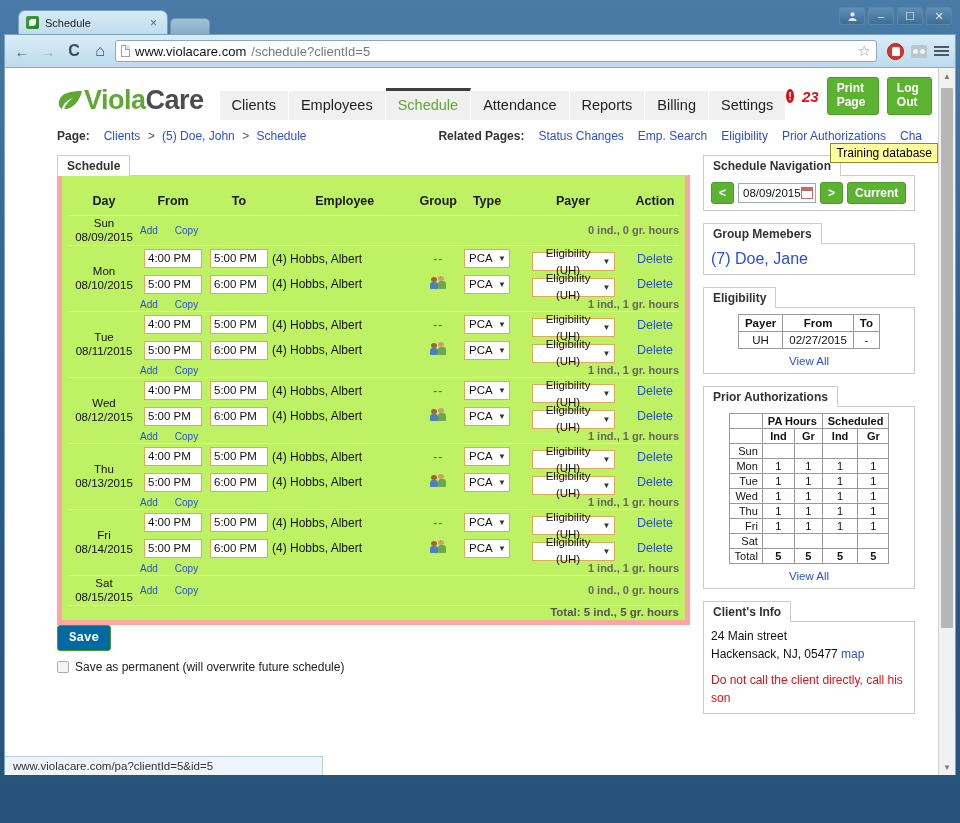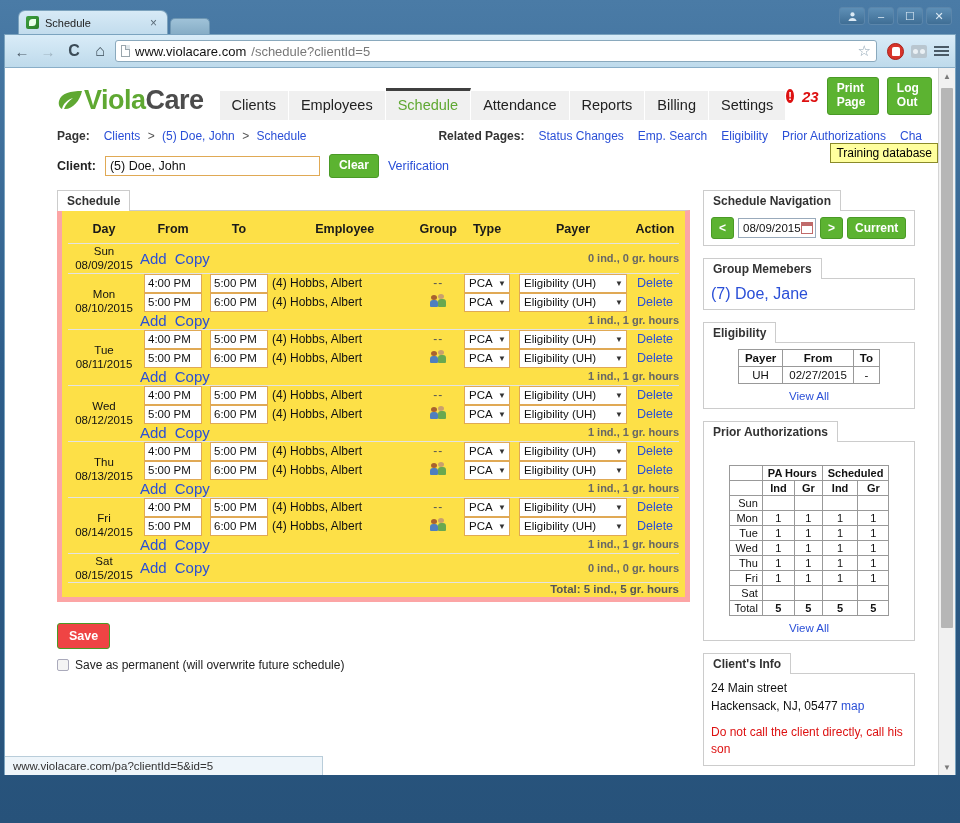"Client:" div.clientrow { html: <div> <b>Client:</b> <span>(5) Doe, John</span> <span>Clear</span> <a>Verification</a> </div> -> none }
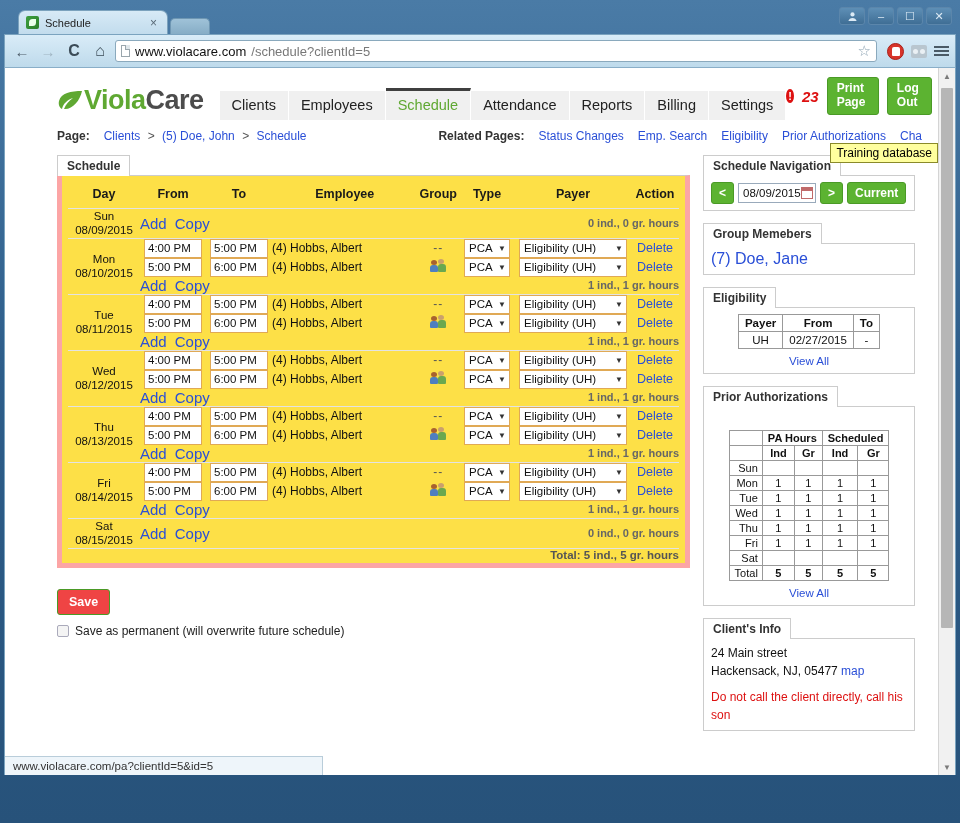"Day" .sched-wrap { background: #fde047 -> #bef264; padding: 5px 6px 2px -> 12px 6px 2px }
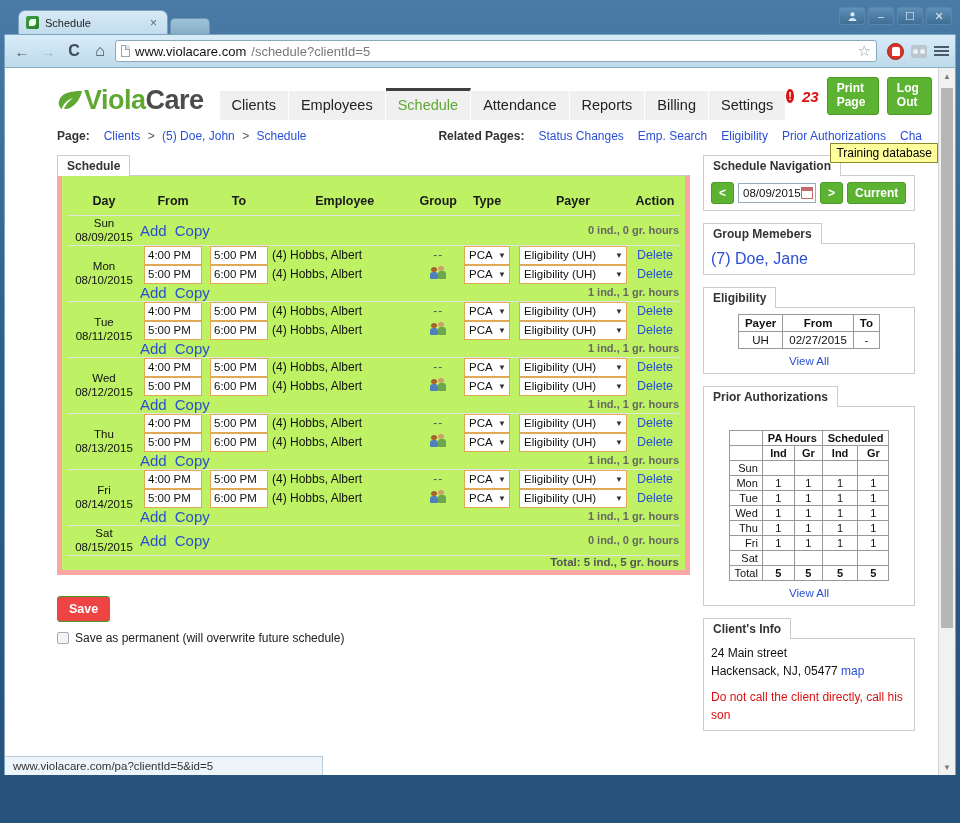"Add" .addcopy a { font-size: 15px -> 10px; margin-right: 8px -> 17px }
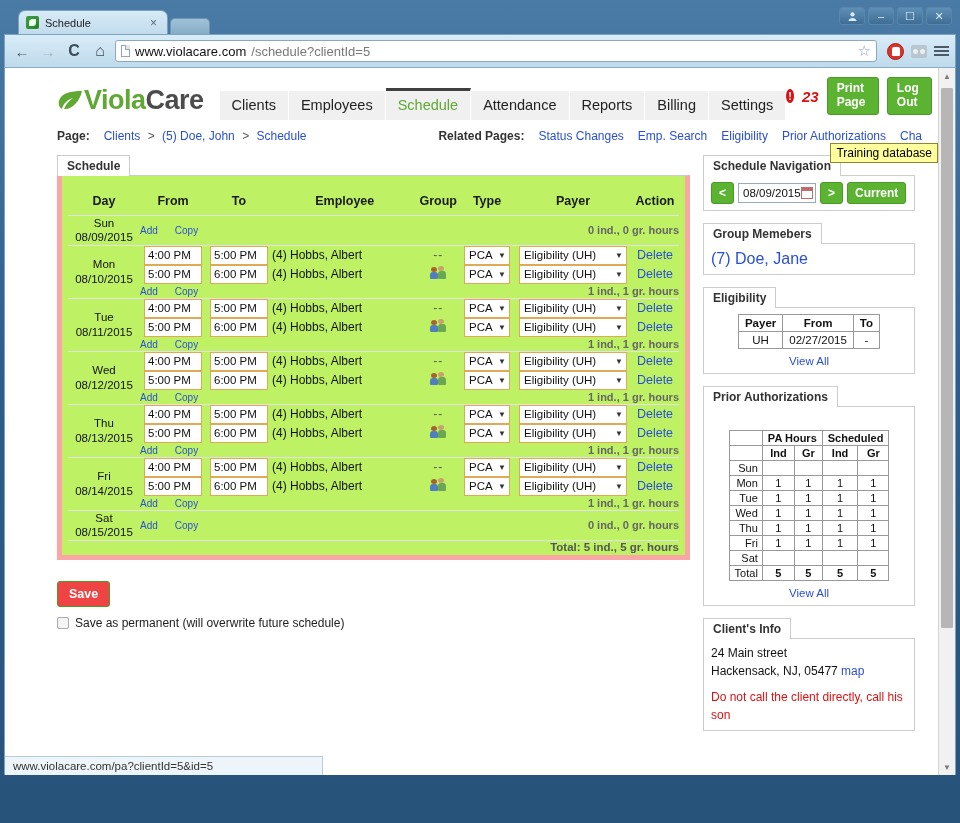"Eligibility (UH)" .sel-payer { width: 108px -> 83px }
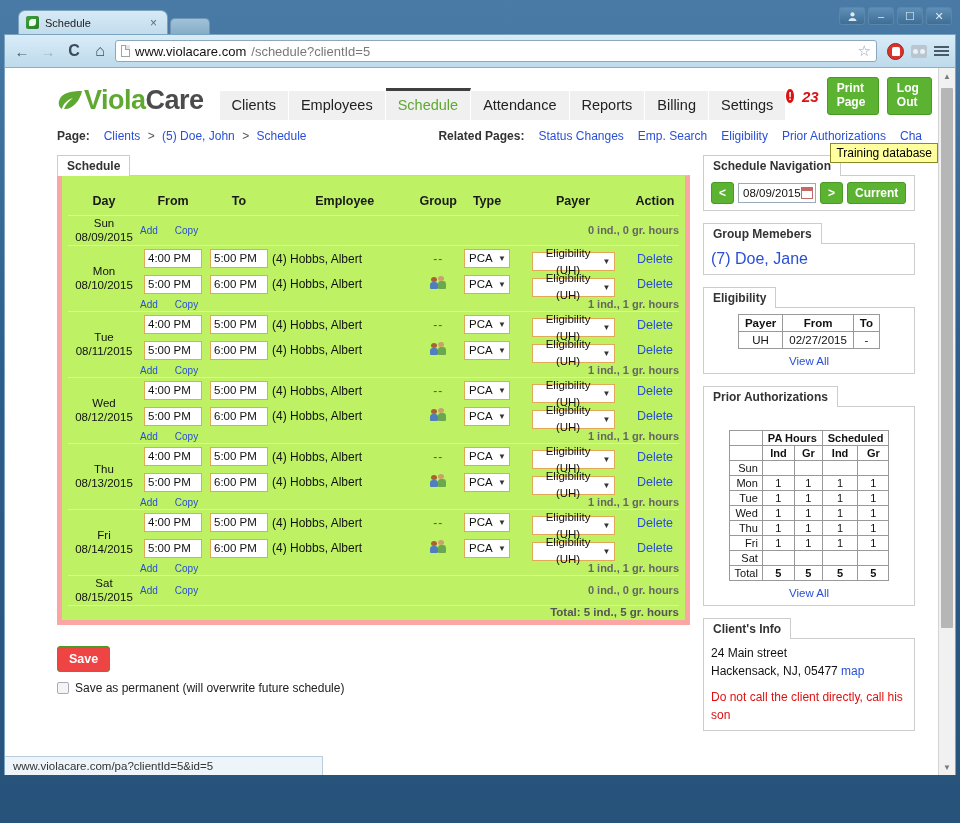"PA Hours" .patable { margin: 17px auto 0 -> 0 auto 0 }
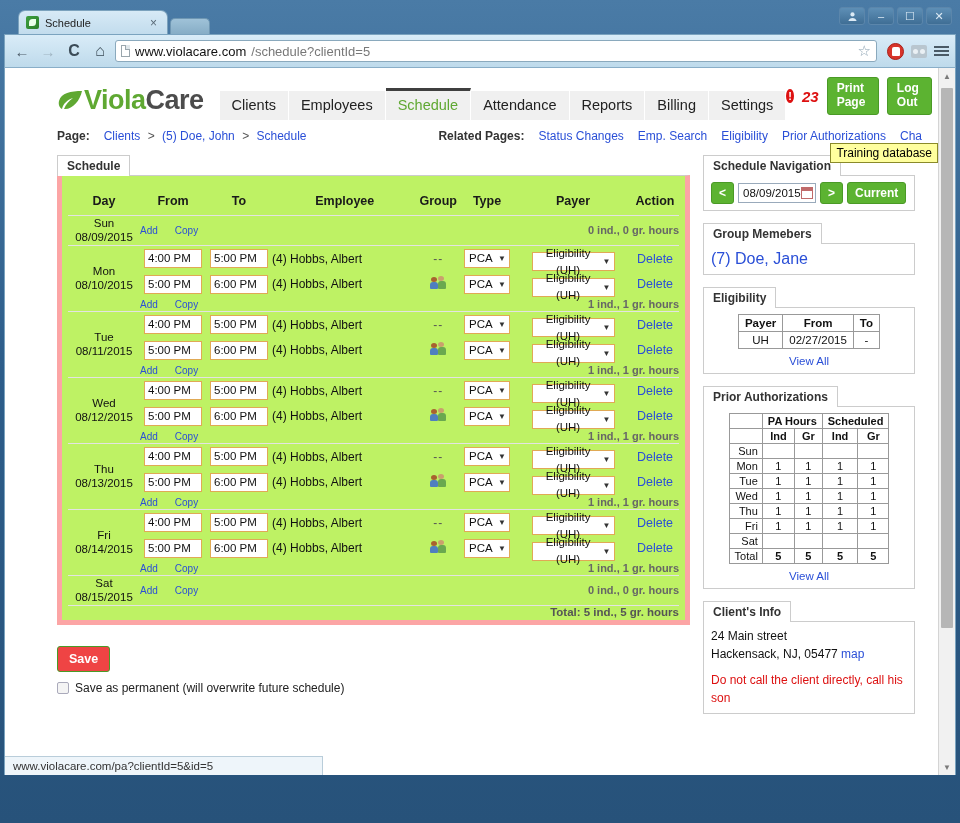"Save" .savebtn { background: #ef4444 -> #0369a1; font-family: none -> Liberation Mono, monospace; margin: 21px 0 0 0 -> 0 0 0 0 }
